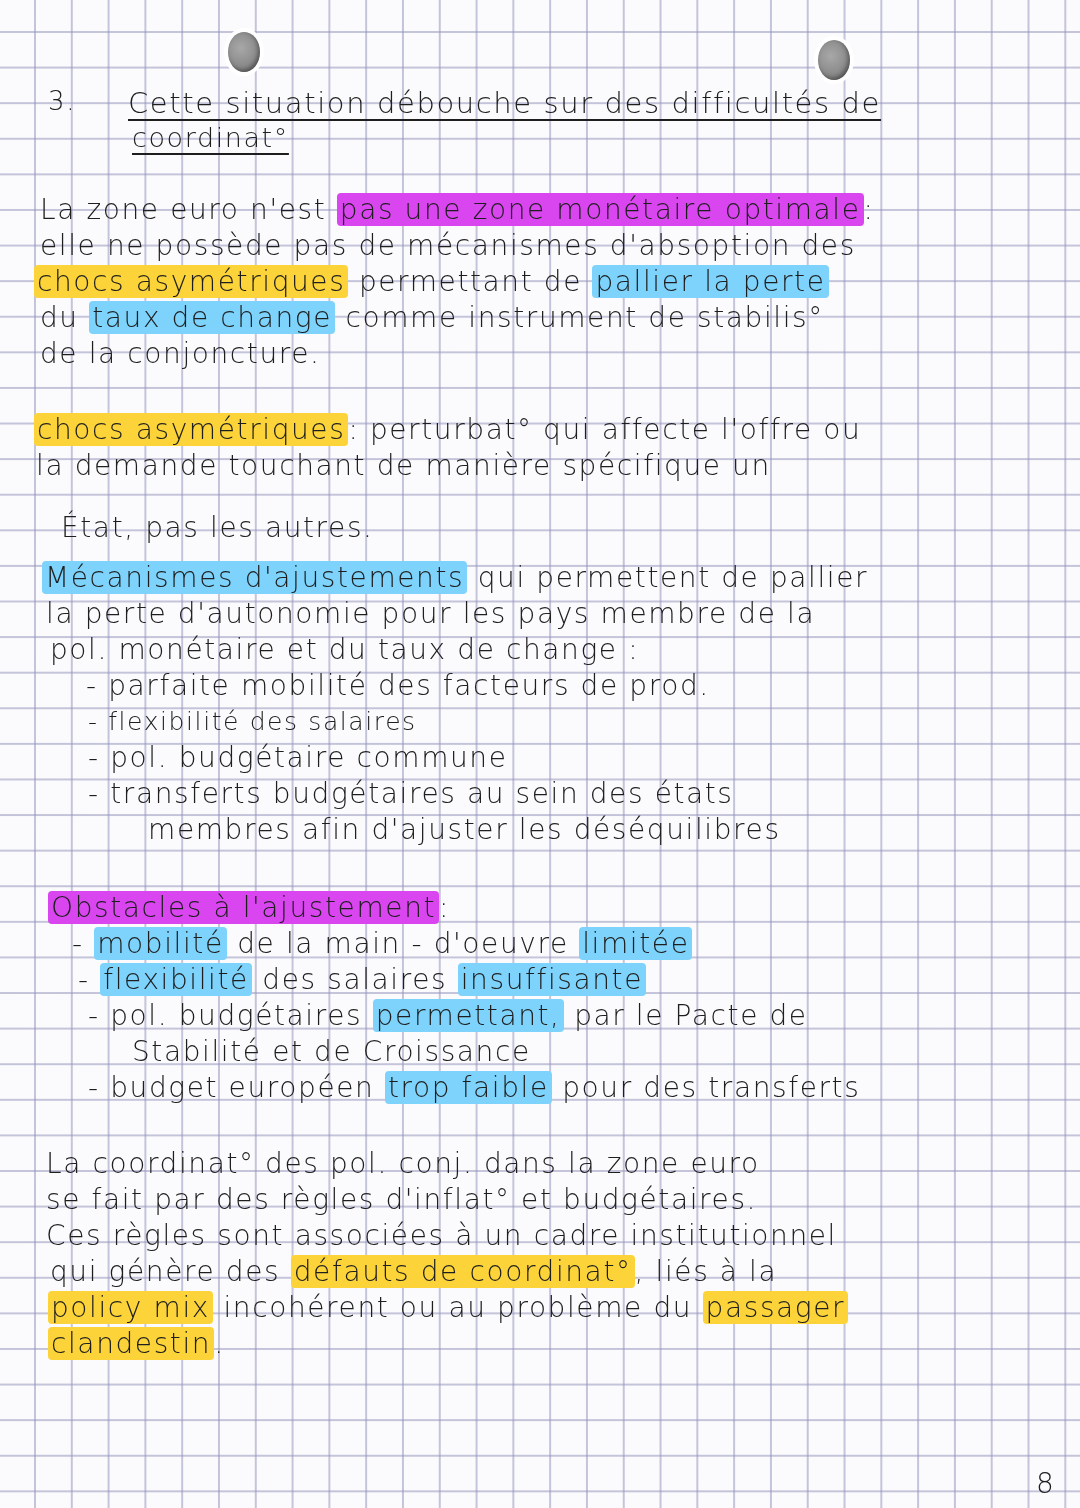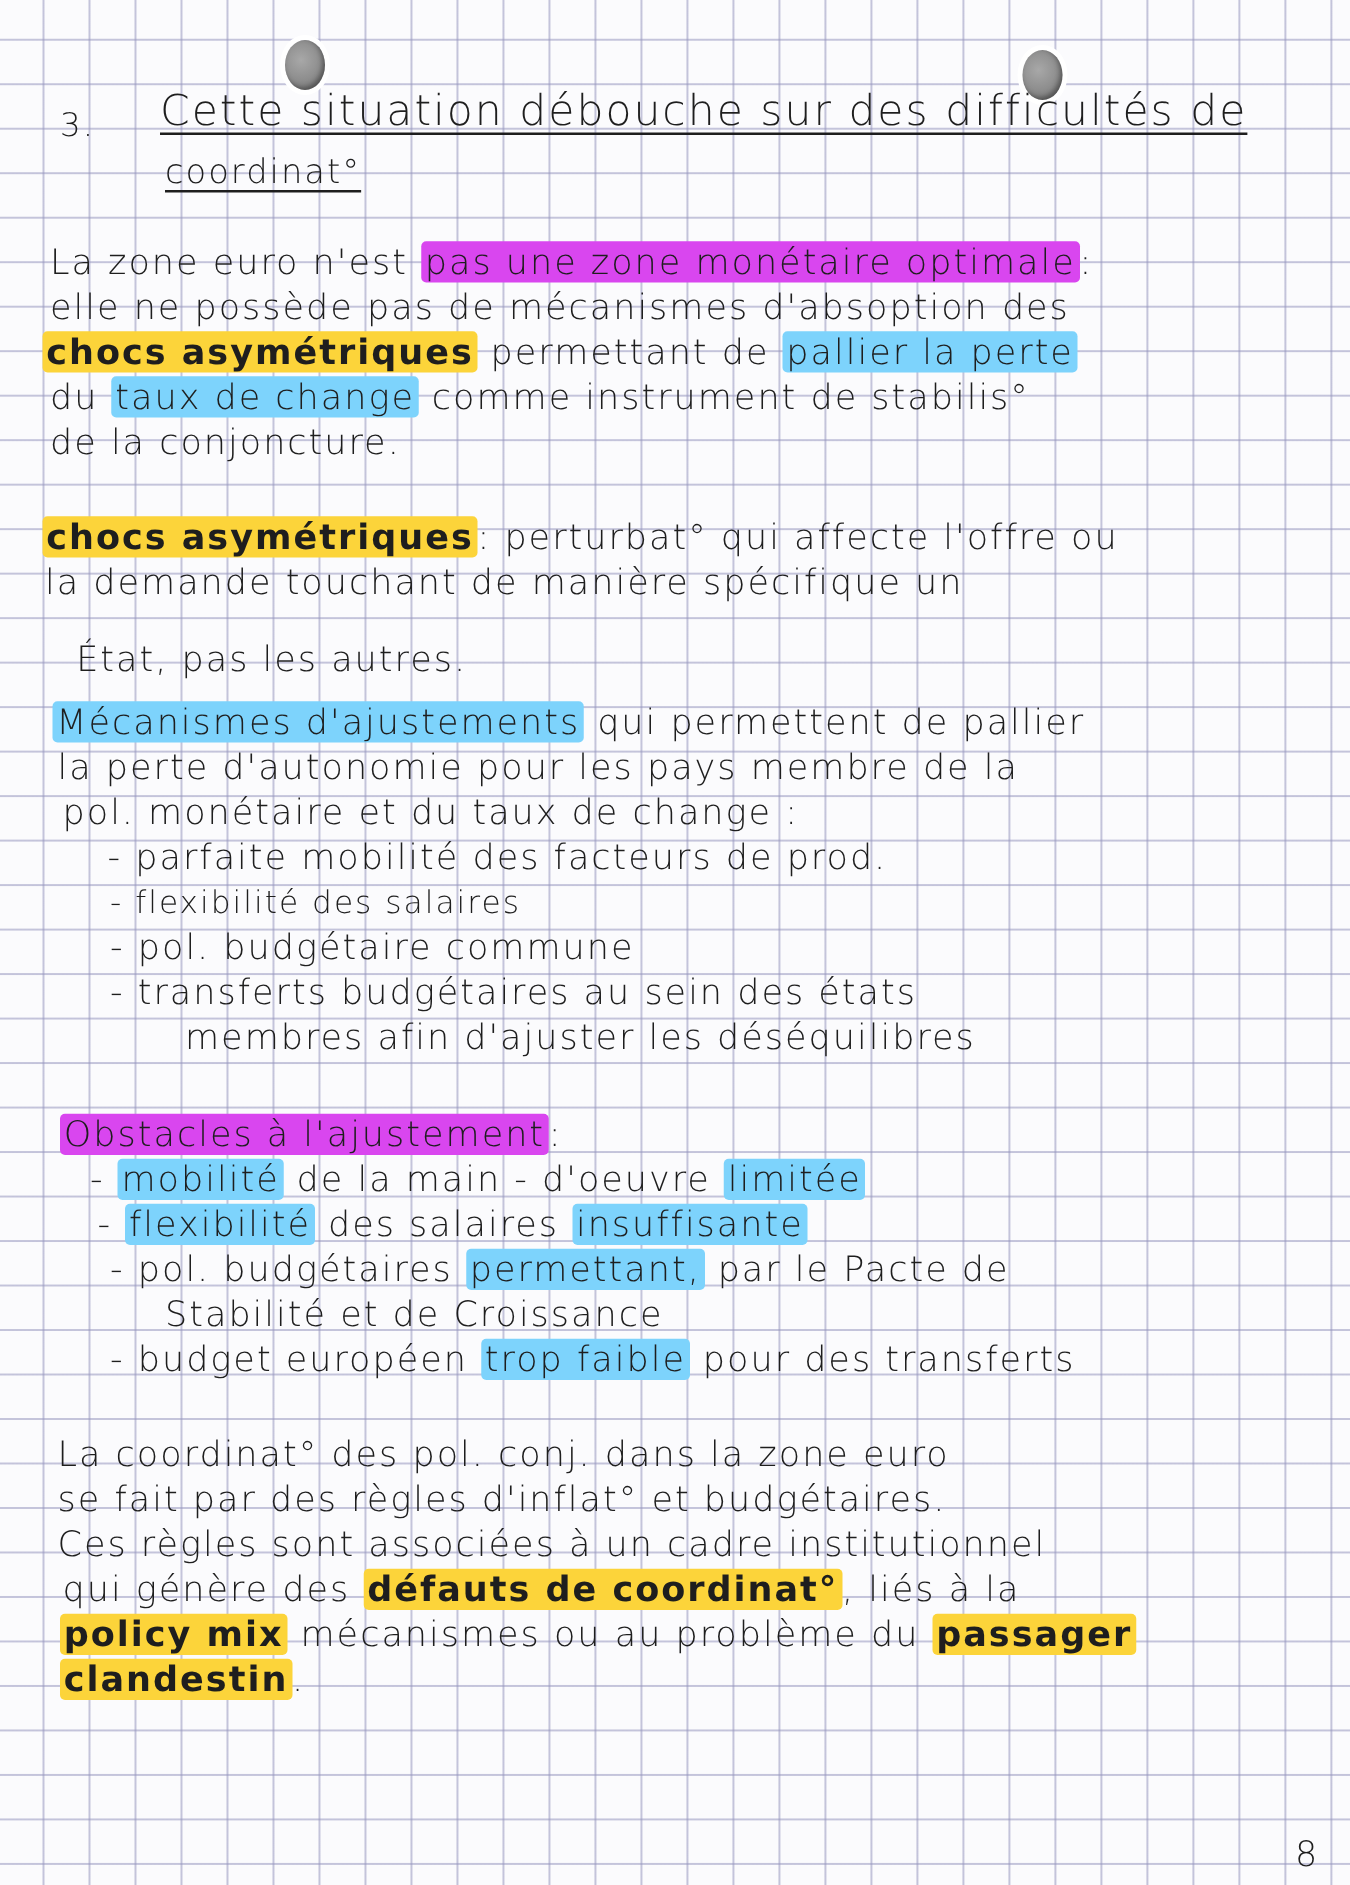"Cette situation débouche sur des" div.hw { font-size: 34px -> 29px; top: 72px -> 86px }
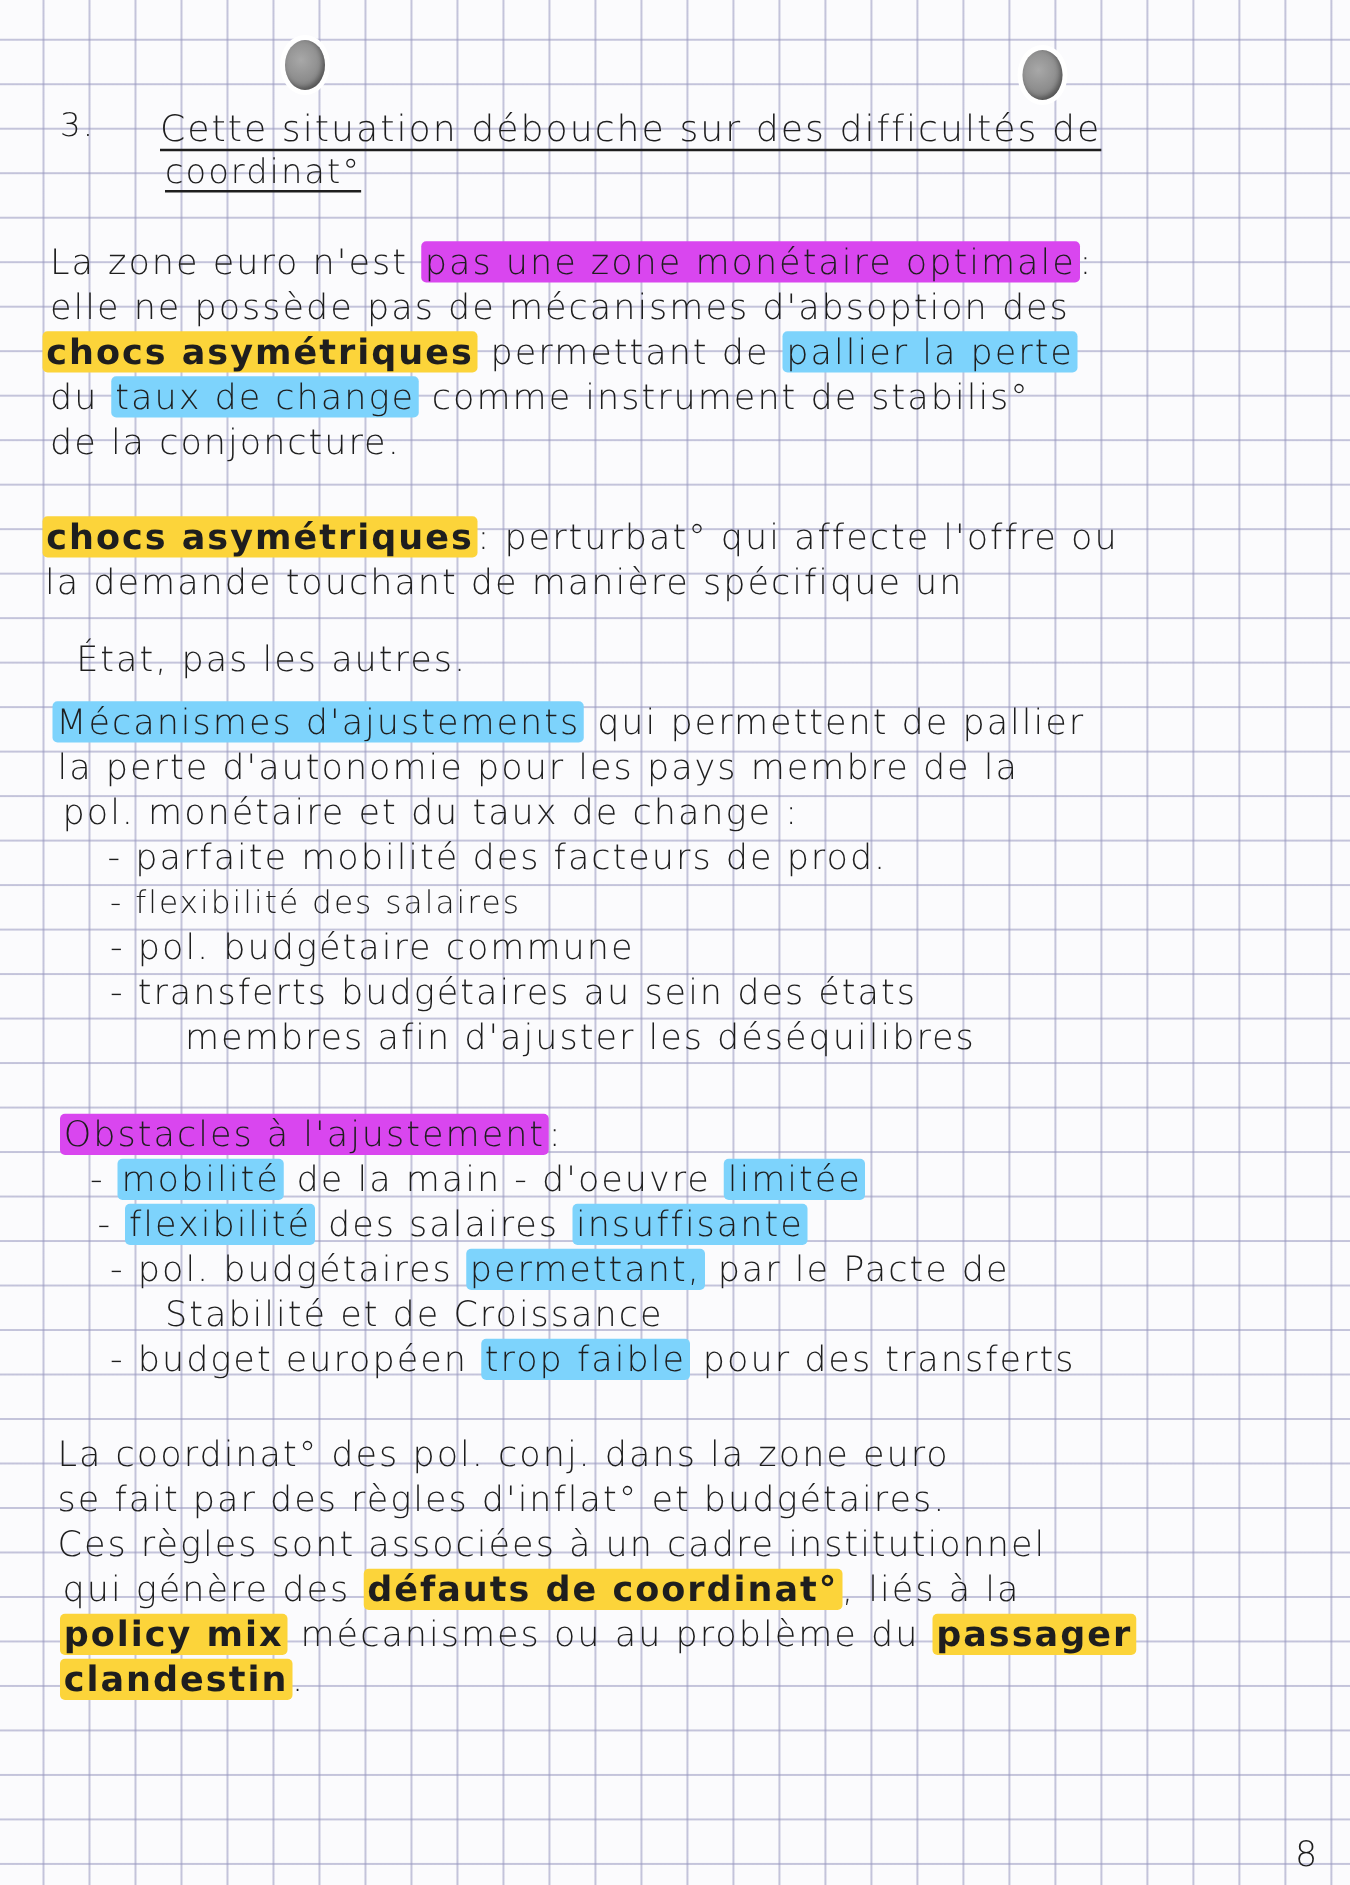"chocs asymétriques" .hl-yellow { font-weight: bold -> none }
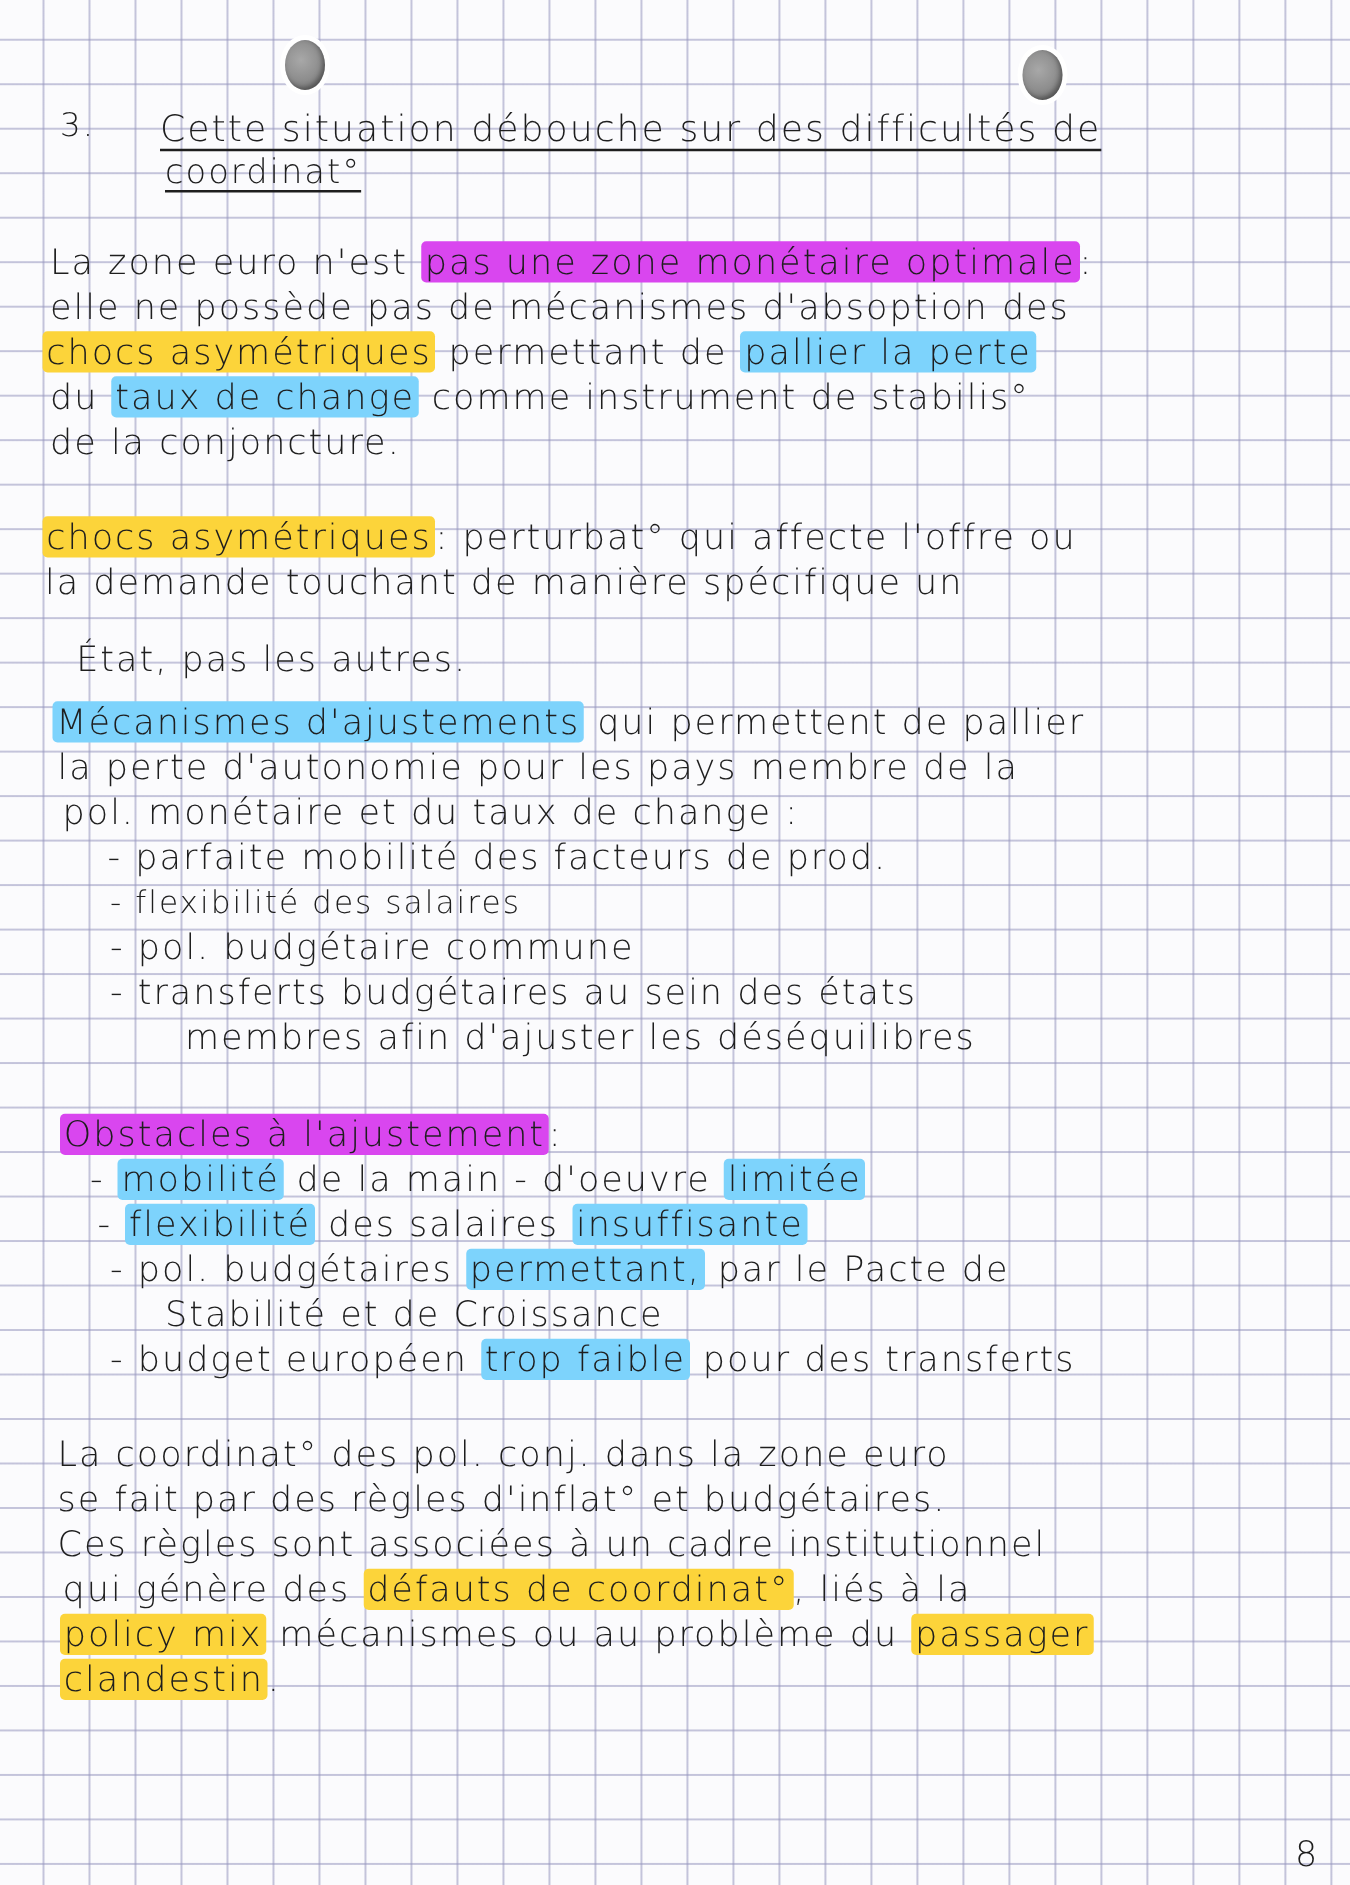"mécanismes ou au problème du" span { text: mécanismes -> incohérent }
